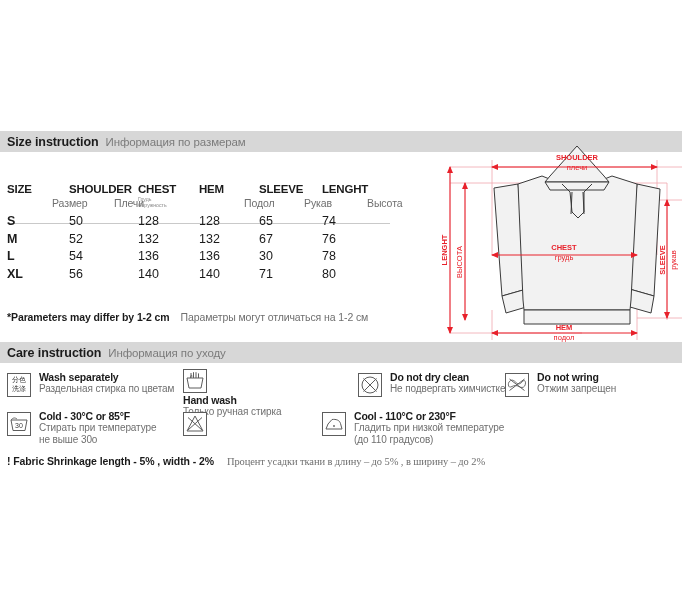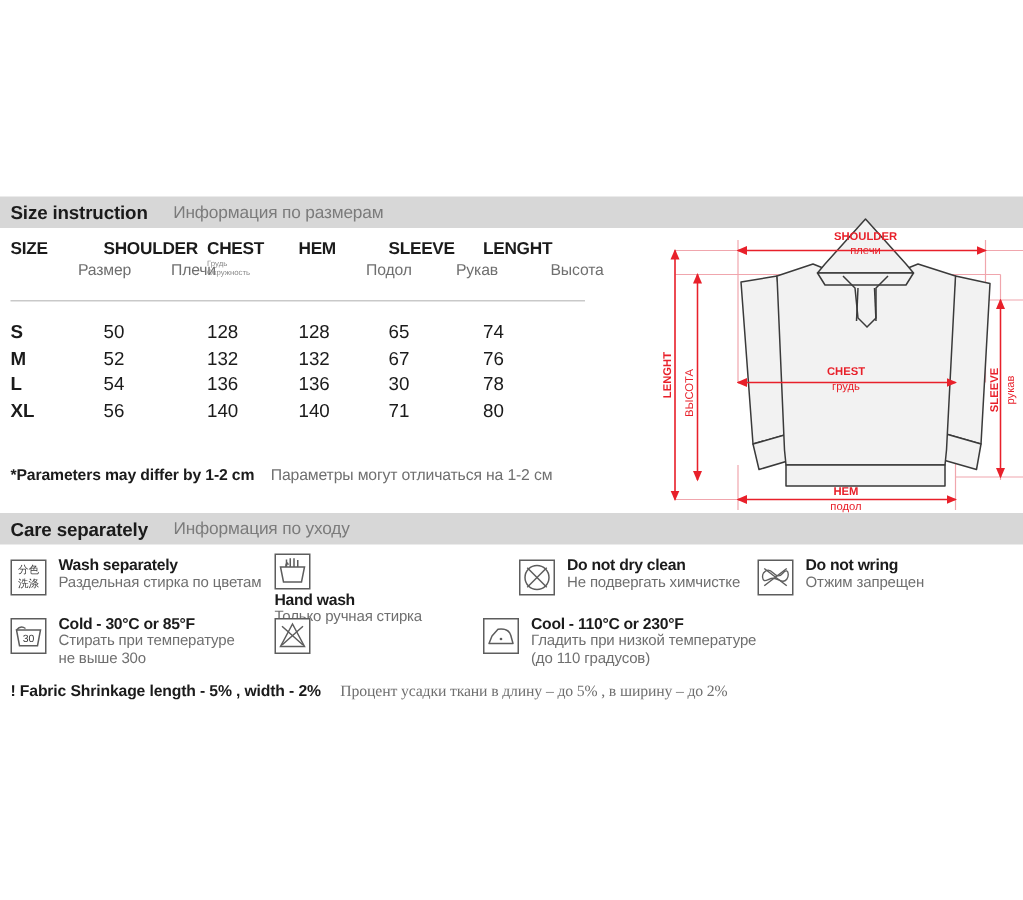"Информация по размерам" .sec-bar .ru { margin-left: 17px -> 7px }
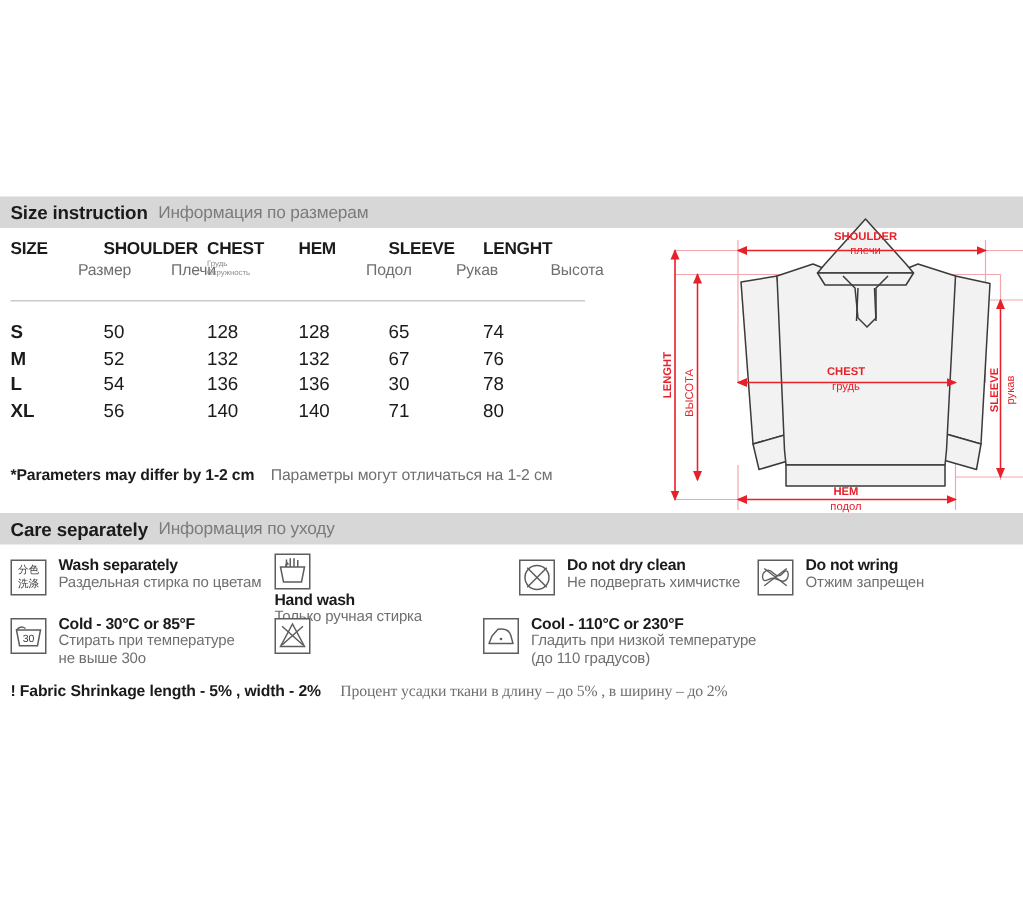"SIZE" .st-head { margin-top: none -> 23px }
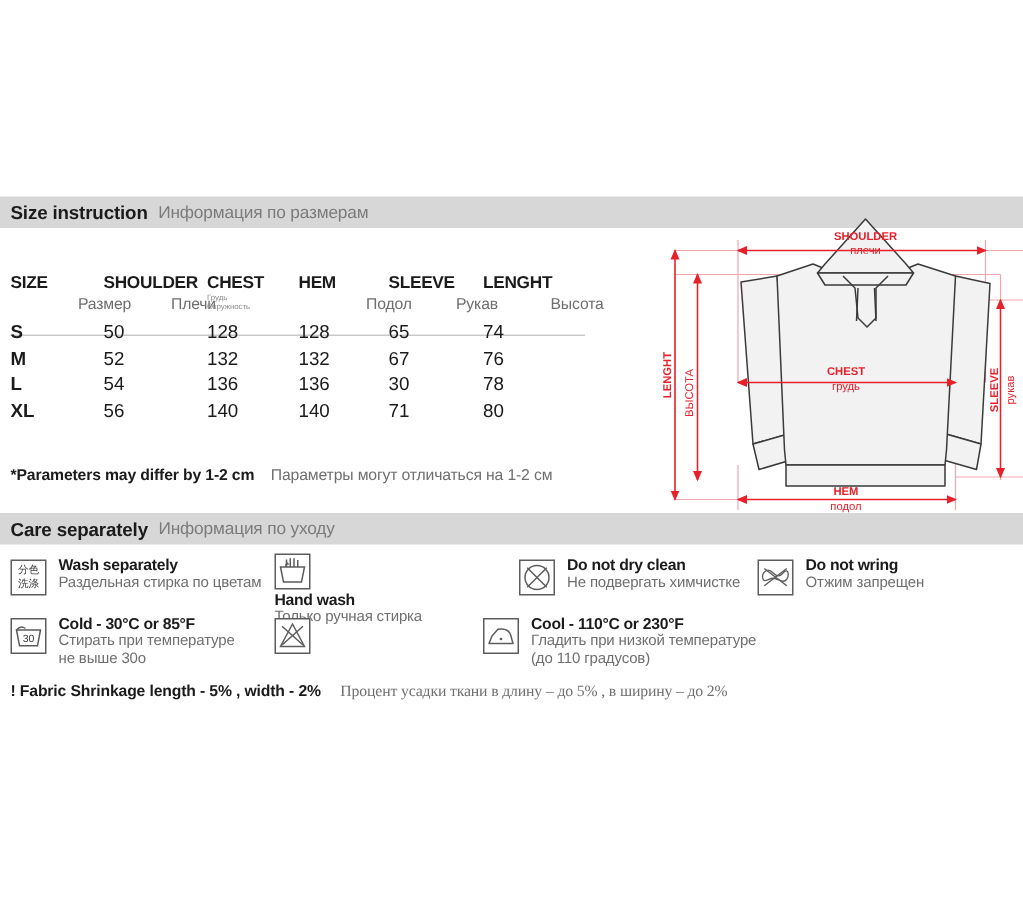"Care separately" span.en { text: separately -> instruction }
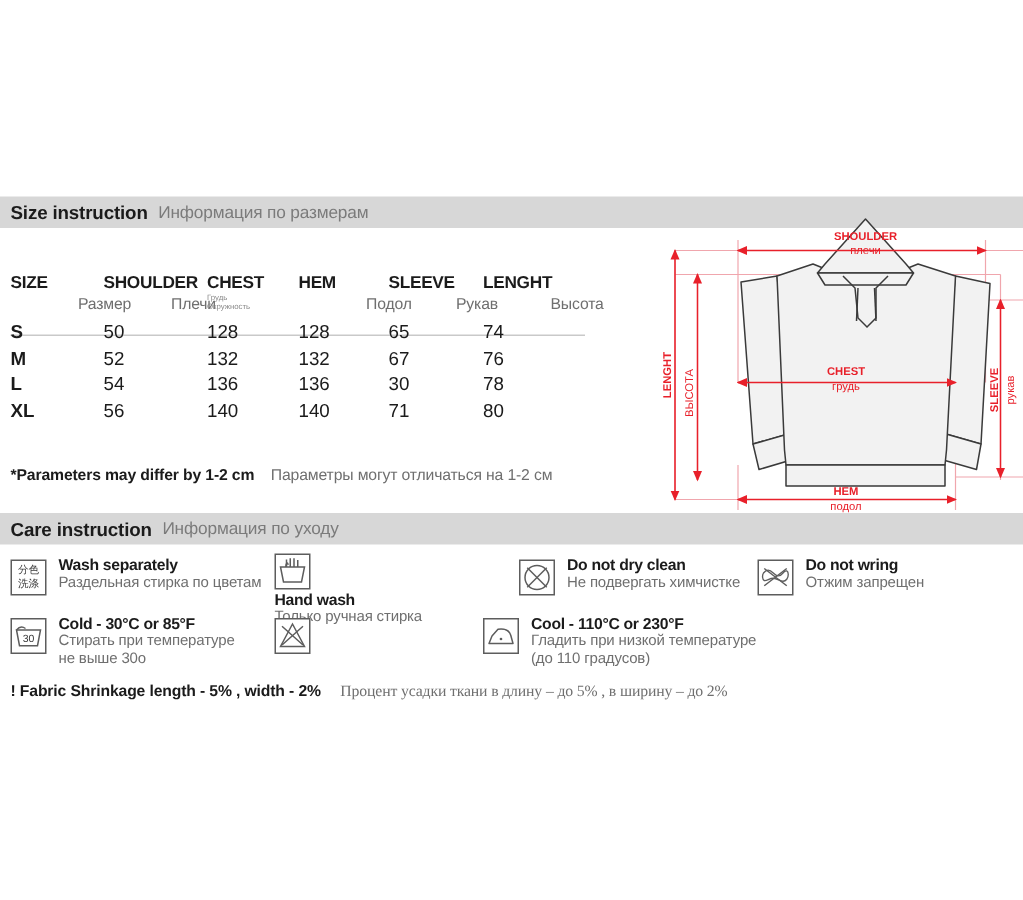"Do not dry clean" div.care-item { left: 310px -> 322px }
